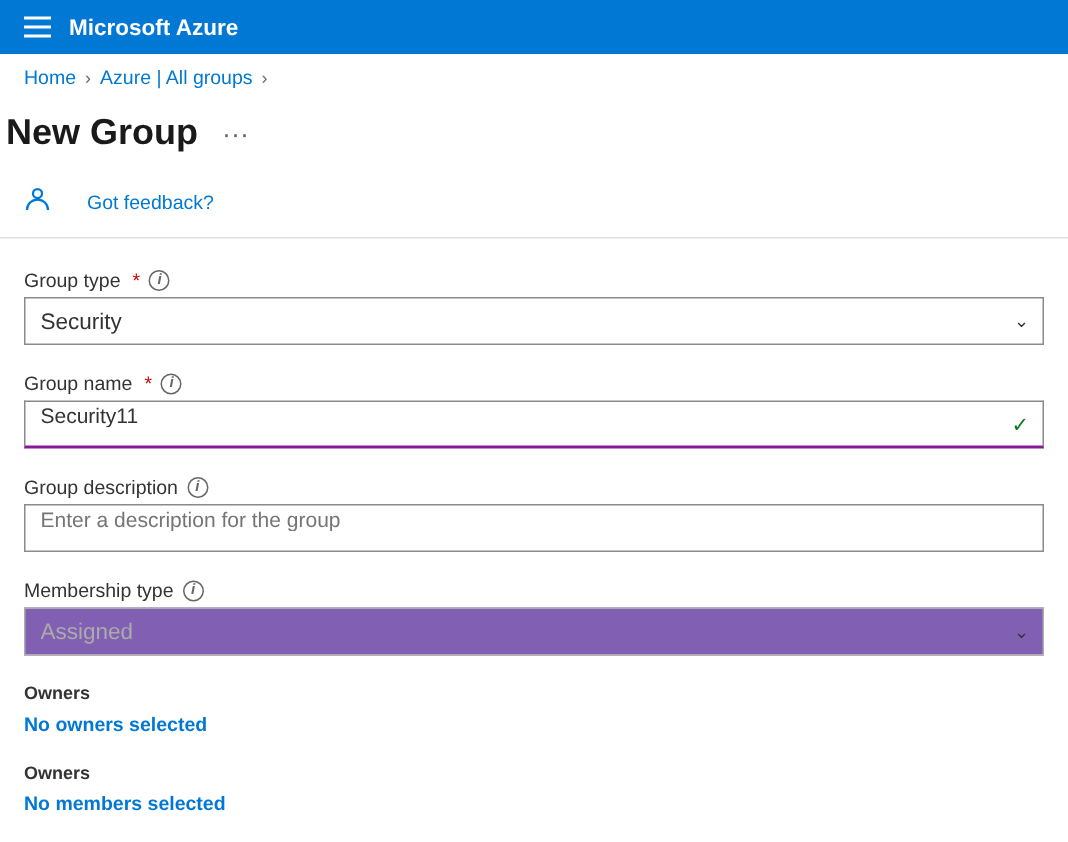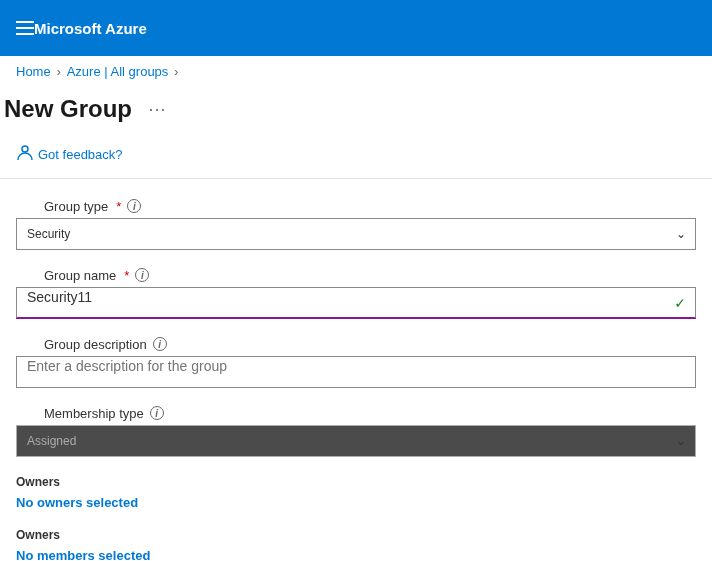"Microsoft Azure" .topbar { gap: none -> 12px; height: 56px -> 36px }
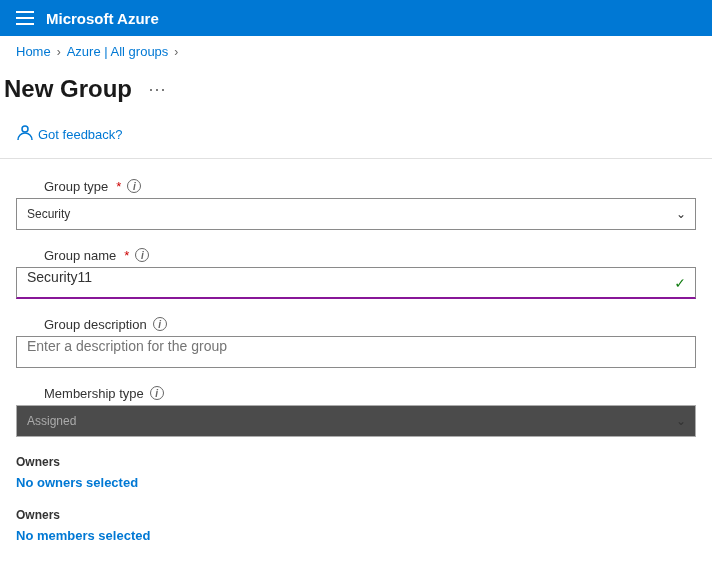"Got feedback?" .feedback-section { gap: 4px -> 24px }
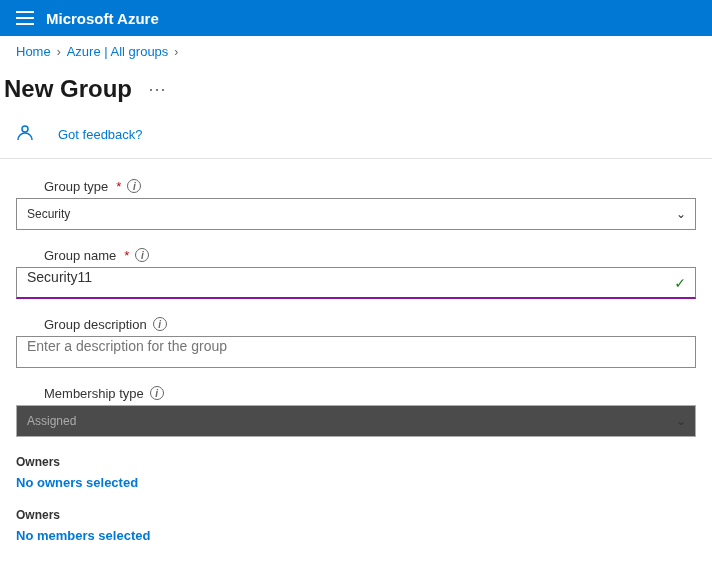"Group type" .field-label { align-items: none -> center; margin-left: 28px -> none }
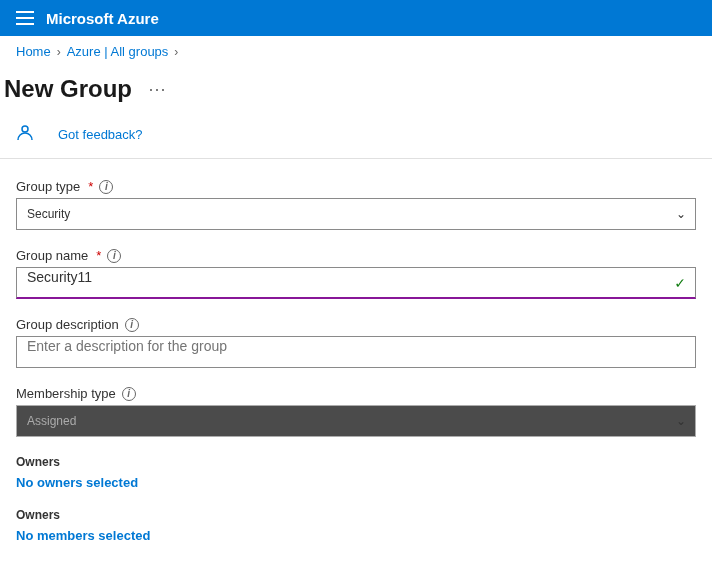"Security" .select-input { font-size: 12px -> 15px }
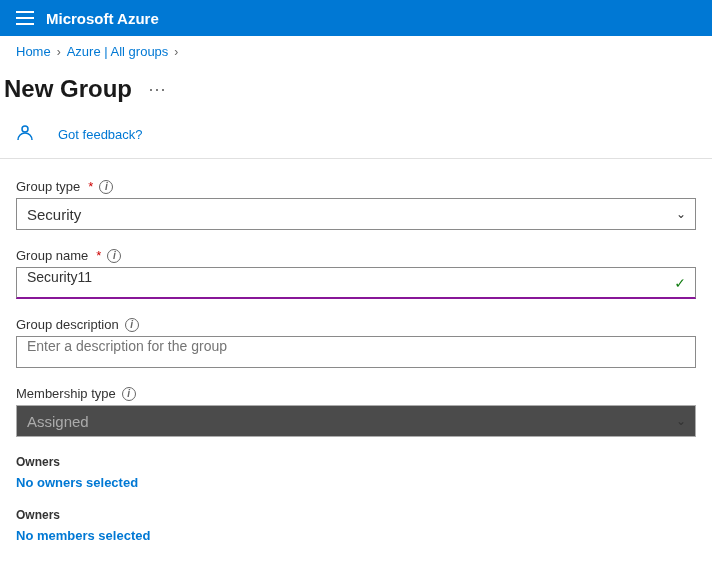"Assigned" .select-input.disabled { background: #000000 -> #4c1d95 }
